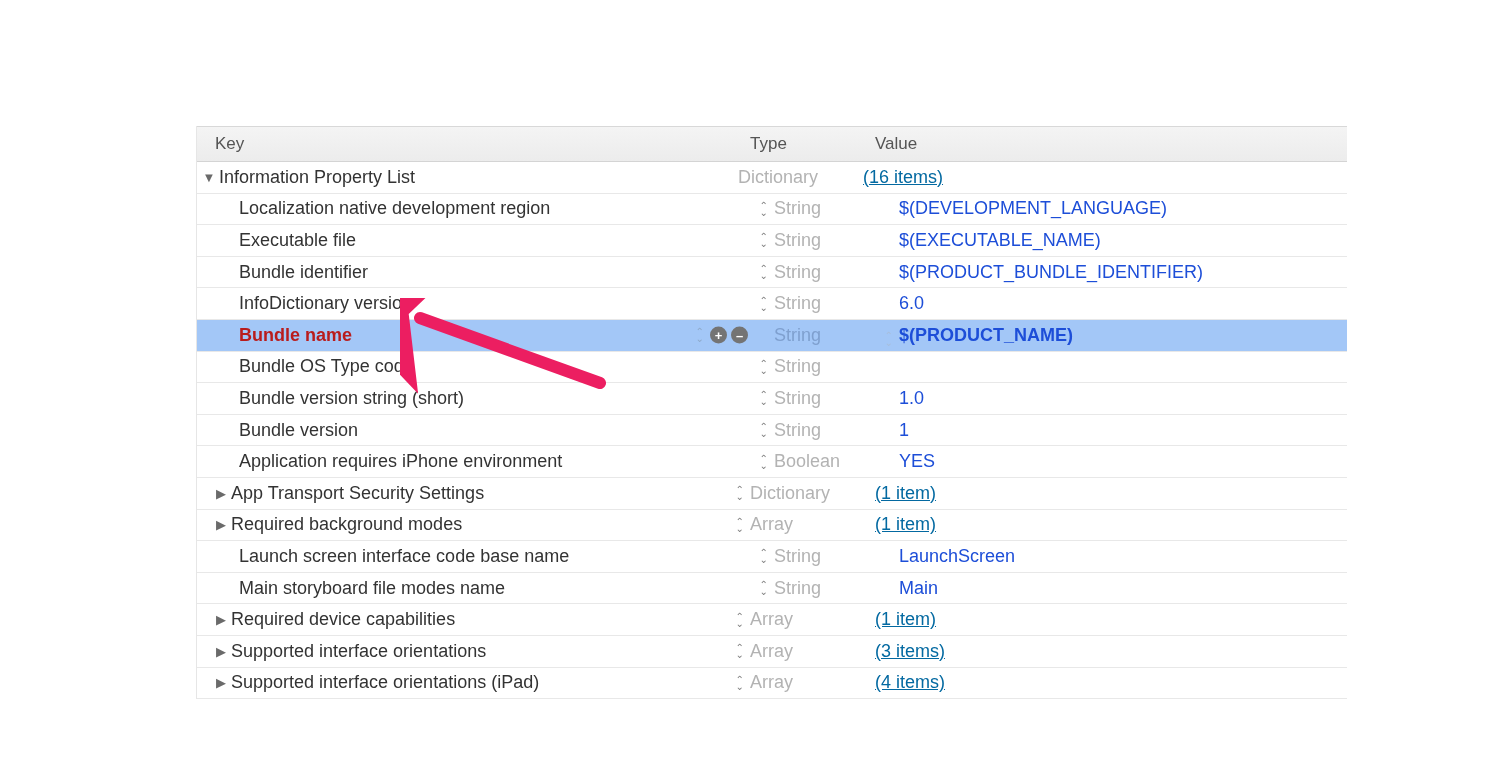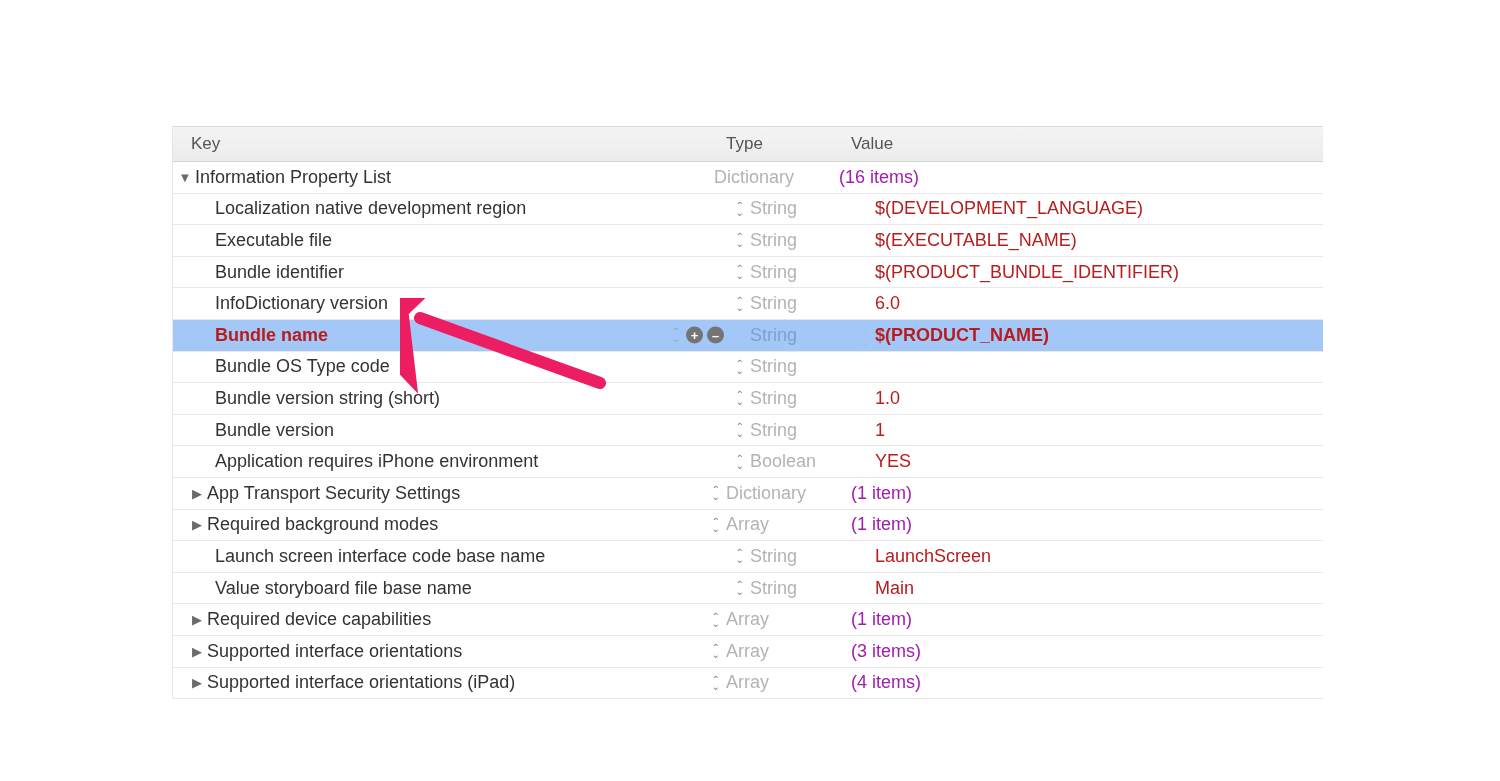"Key" .editor { left: 172px -> 196px }
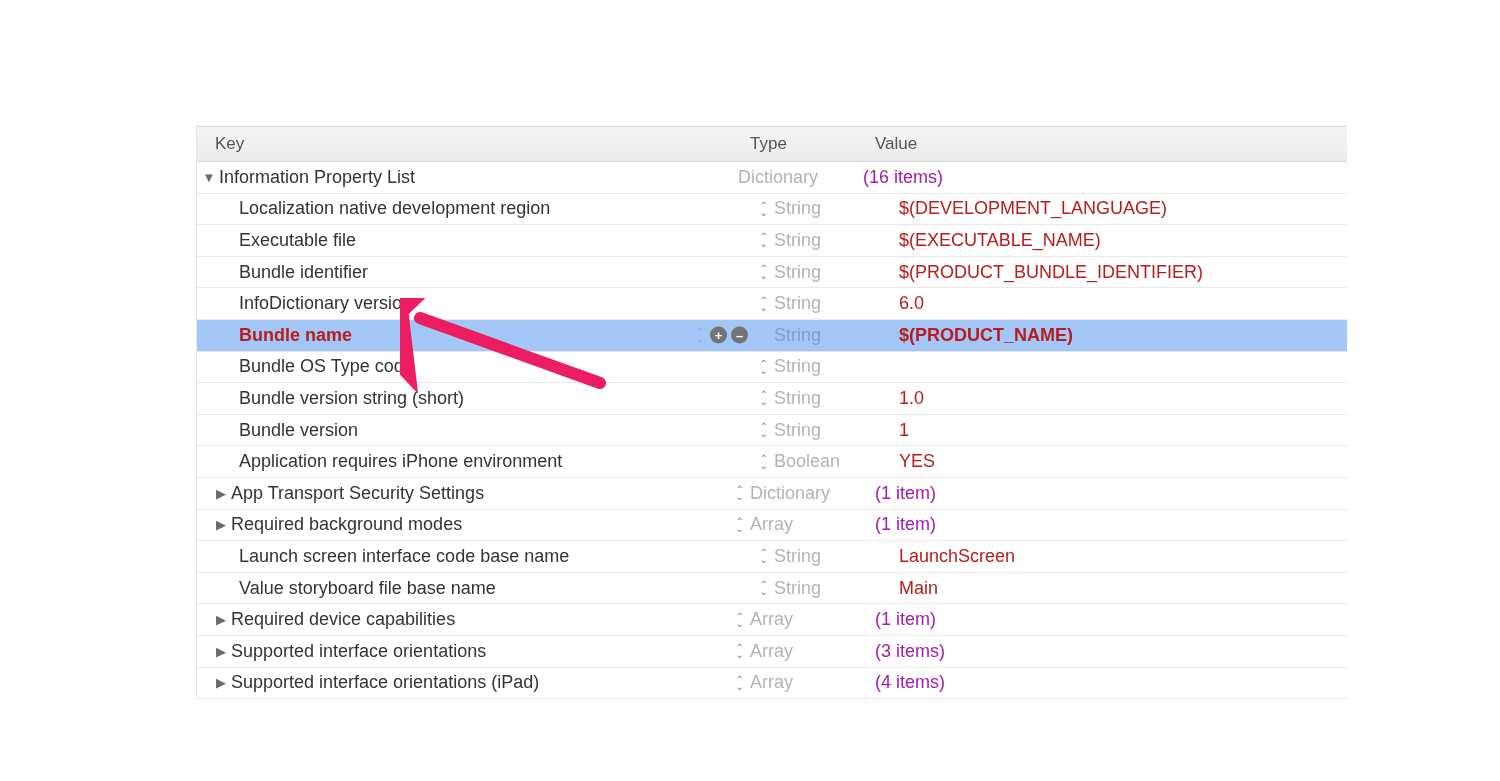"(16 items)" .greyval { color: #a21caf -> #0369a1; text-decoration: none -> underline }
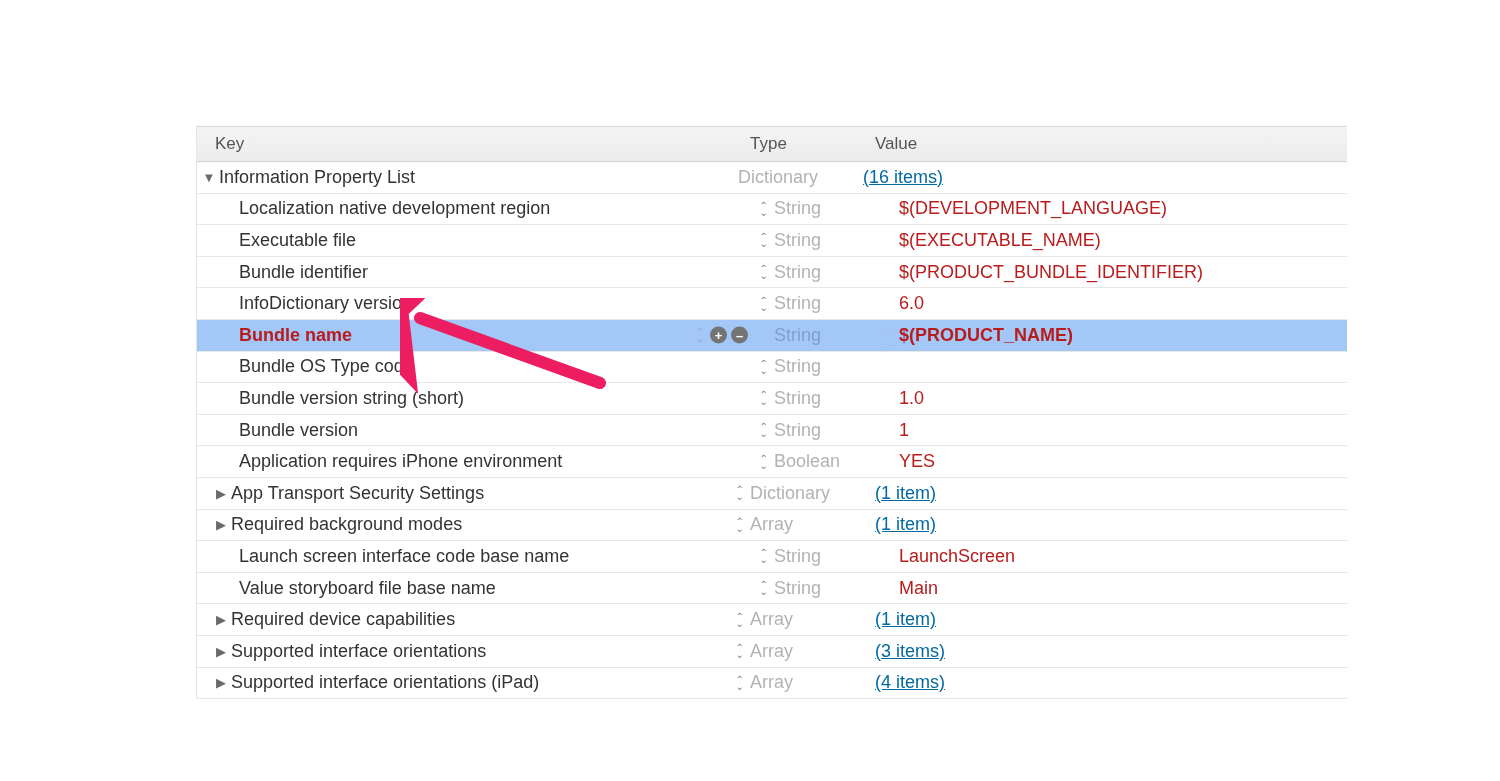"$(DEVELOPMENT_LANGUAGE)" .col-value { color: #b91c1c -> #1d4ed8 }
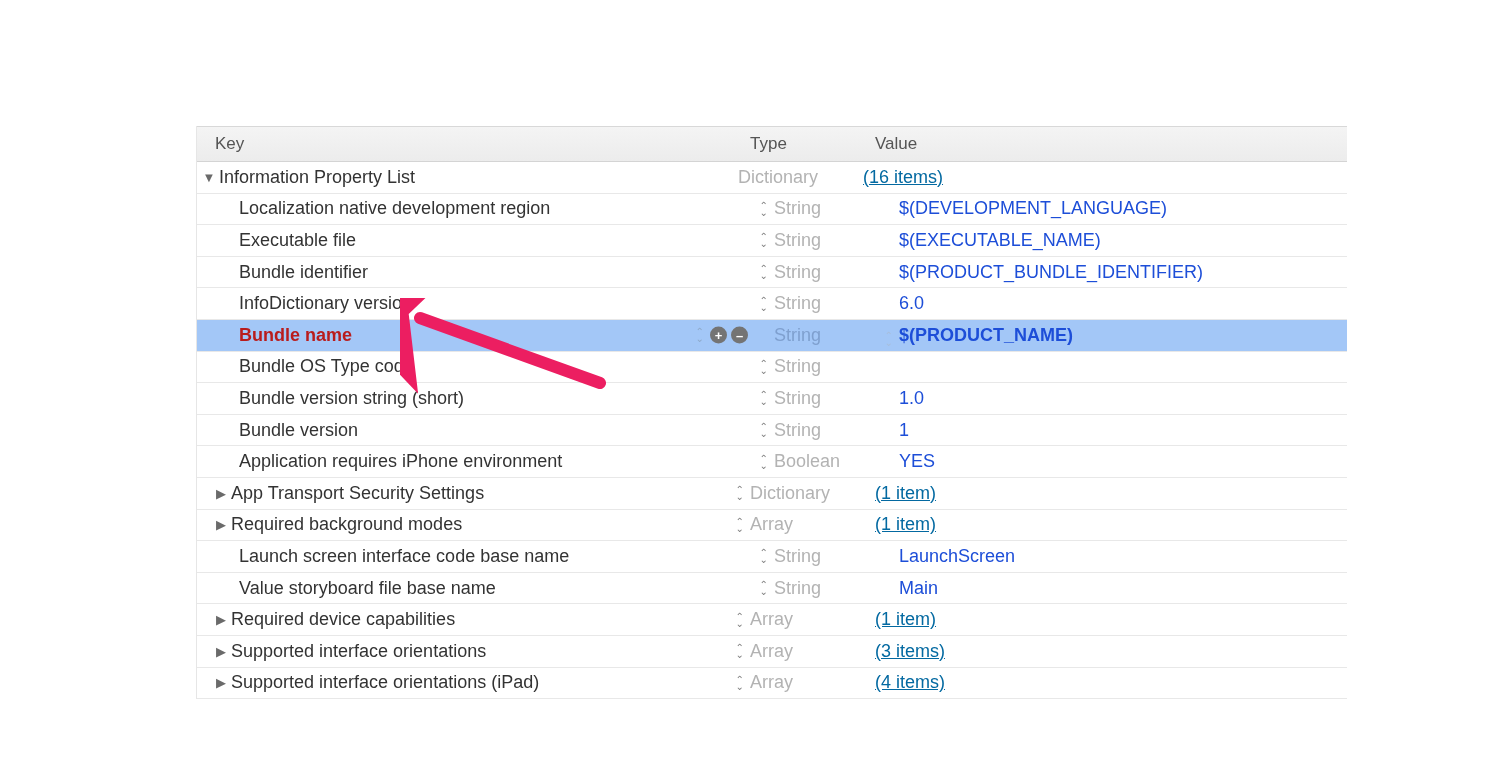"Value storyboard file base name" span.key-text { text: Value storyboard file base -> Main storyboard file modes }
